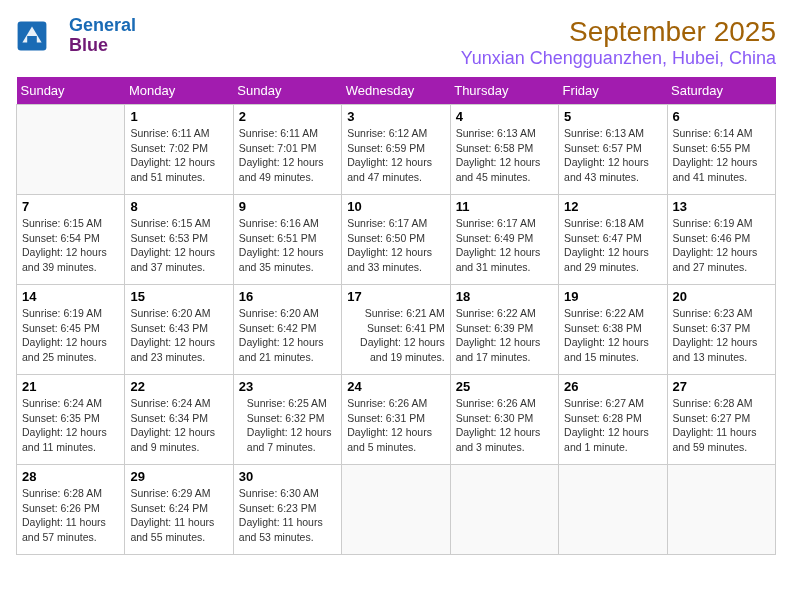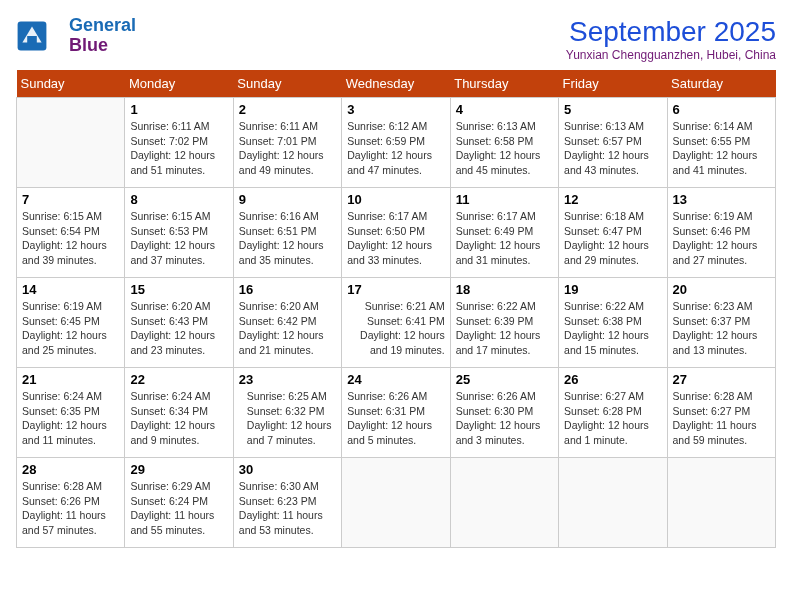"September 2025" .month-title { color: #1d4ed8 -> #a16207 }
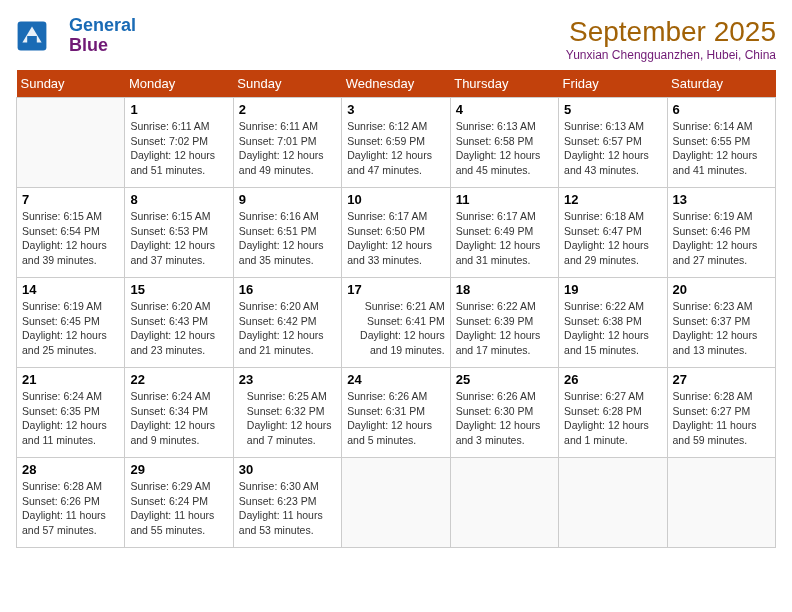"Yunxian Chengguanzhen, Hubei, China" .subtitle { color: #701a75 -> #8b5cf6; font-size: 12px -> 18px }
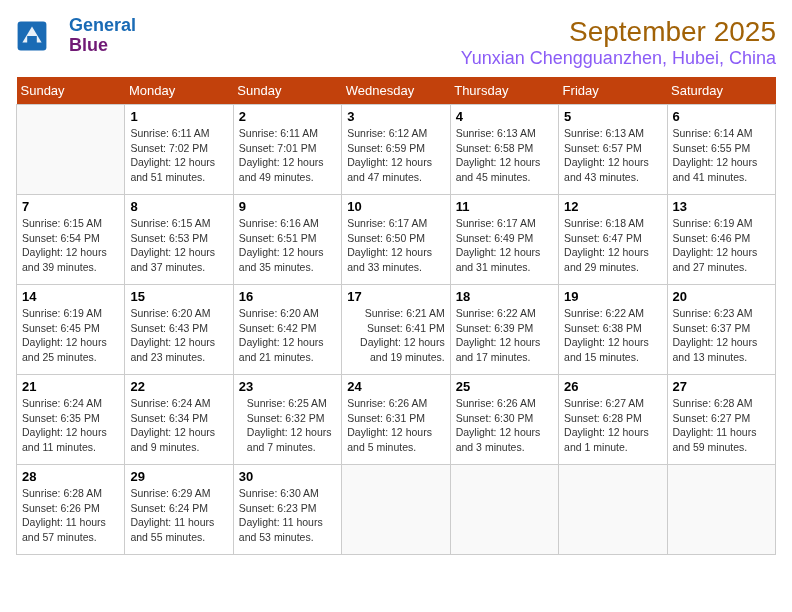"Sunday" thead tr th { background: #c2410c -> #a21caf }
